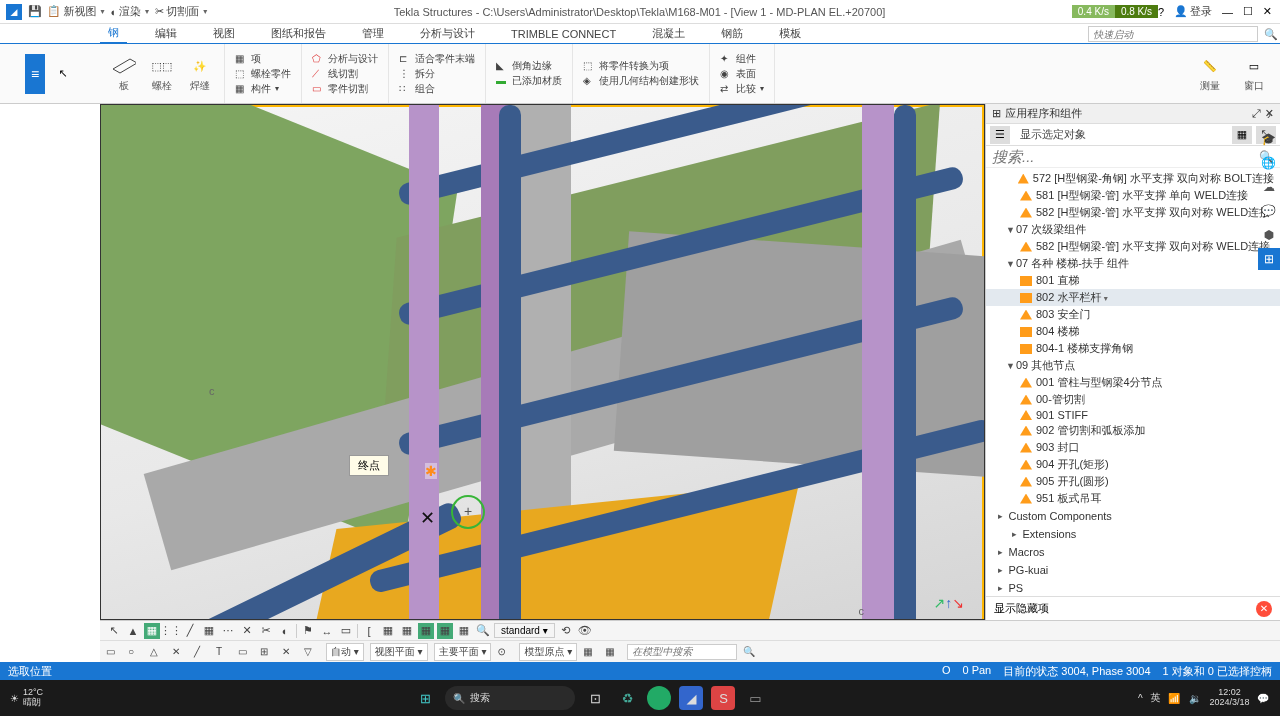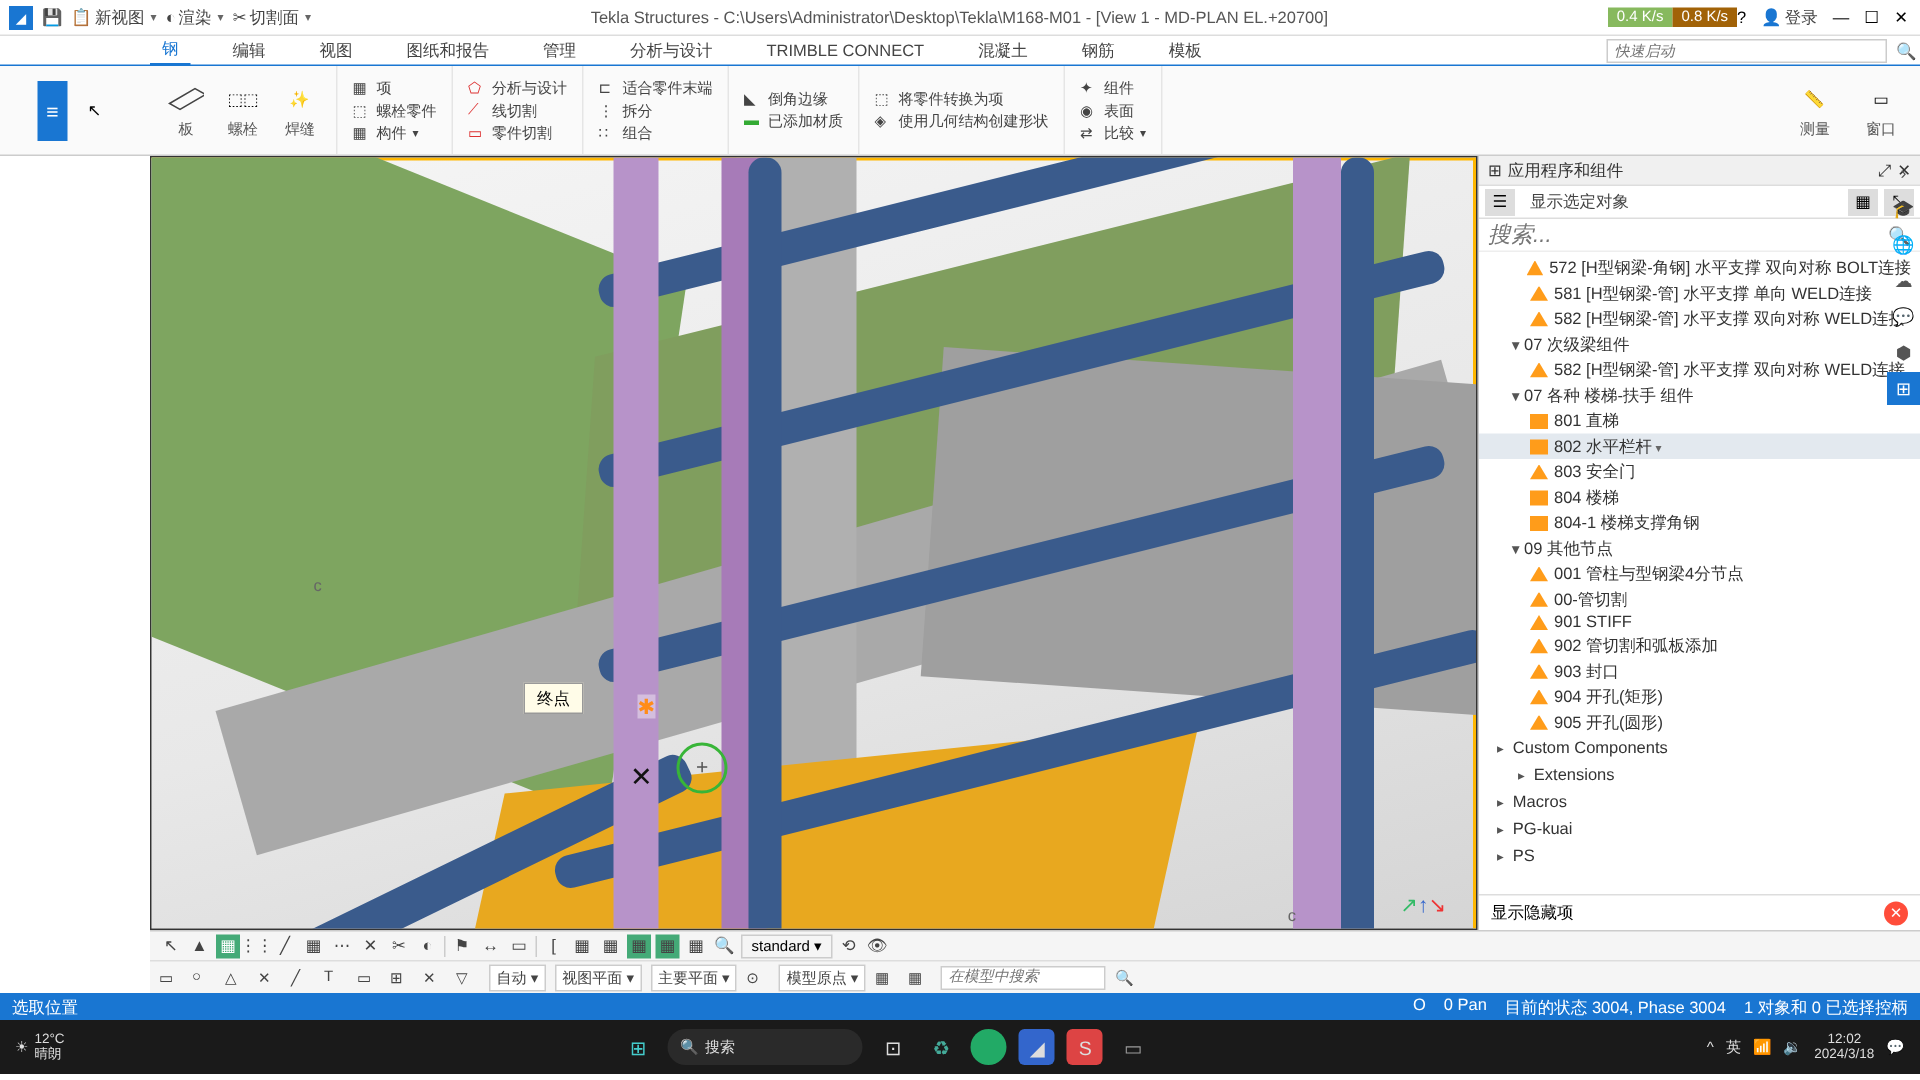"0.8 K/s" span.tb-speed { background: #a16207 -> #4d7c0f }
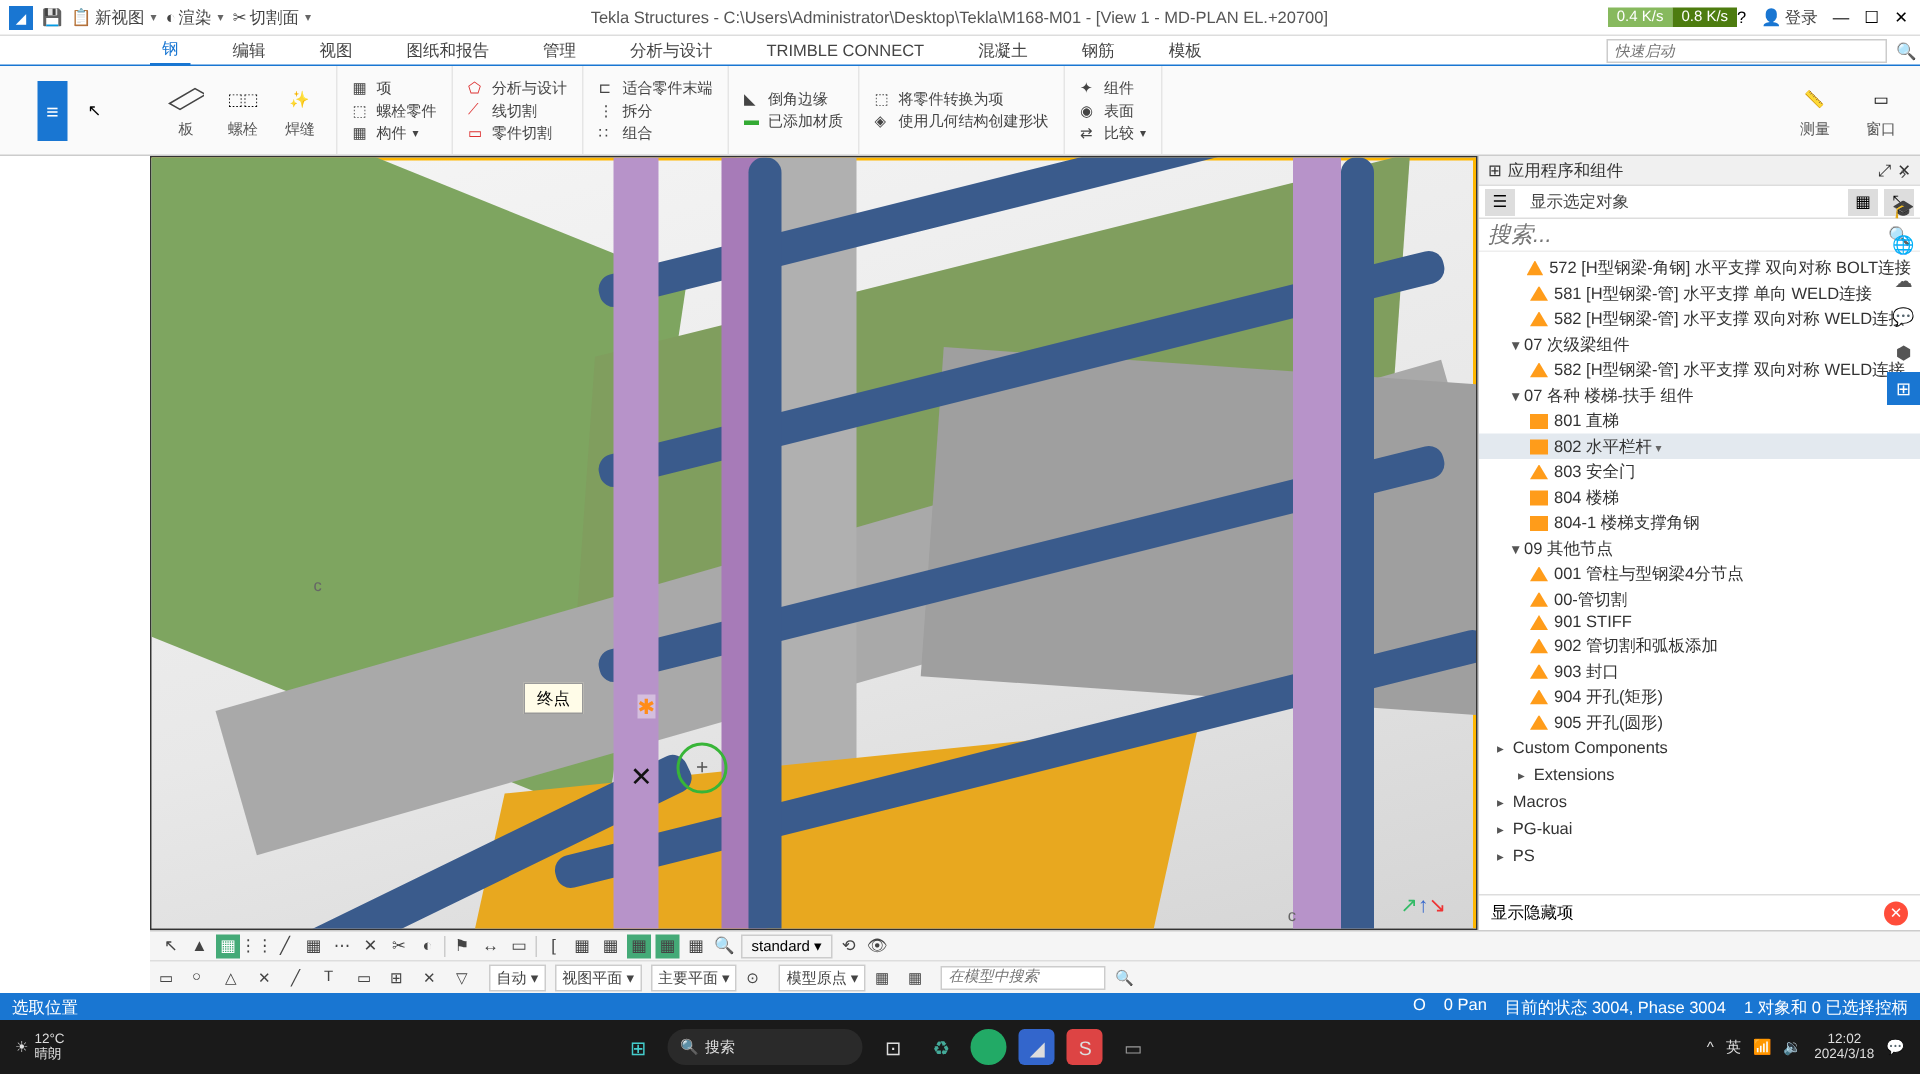"快速启动" .quick input { width: 187px -> 170px }
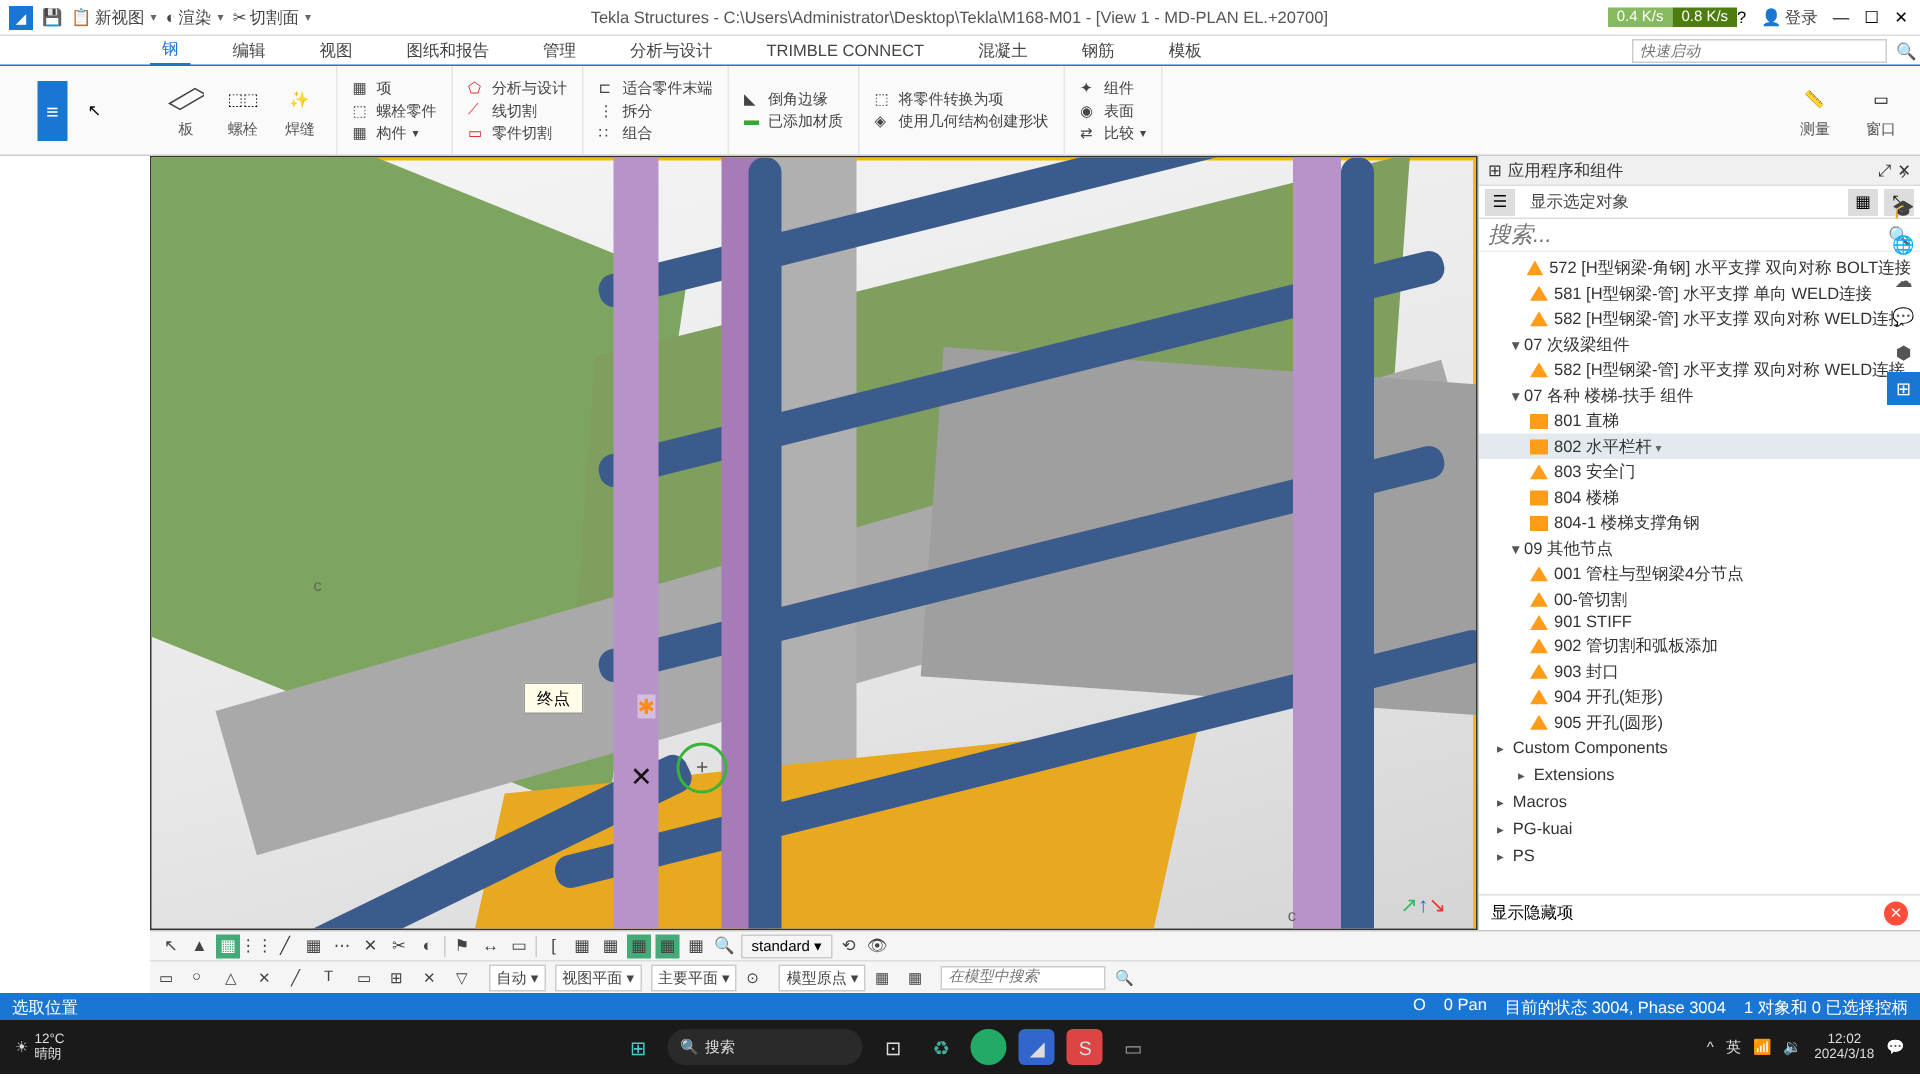"951 板式吊耳" div.tree-item { html: none -> <div> <span></span> <span></span> <span>951 板式吊耳</span> </div> }
